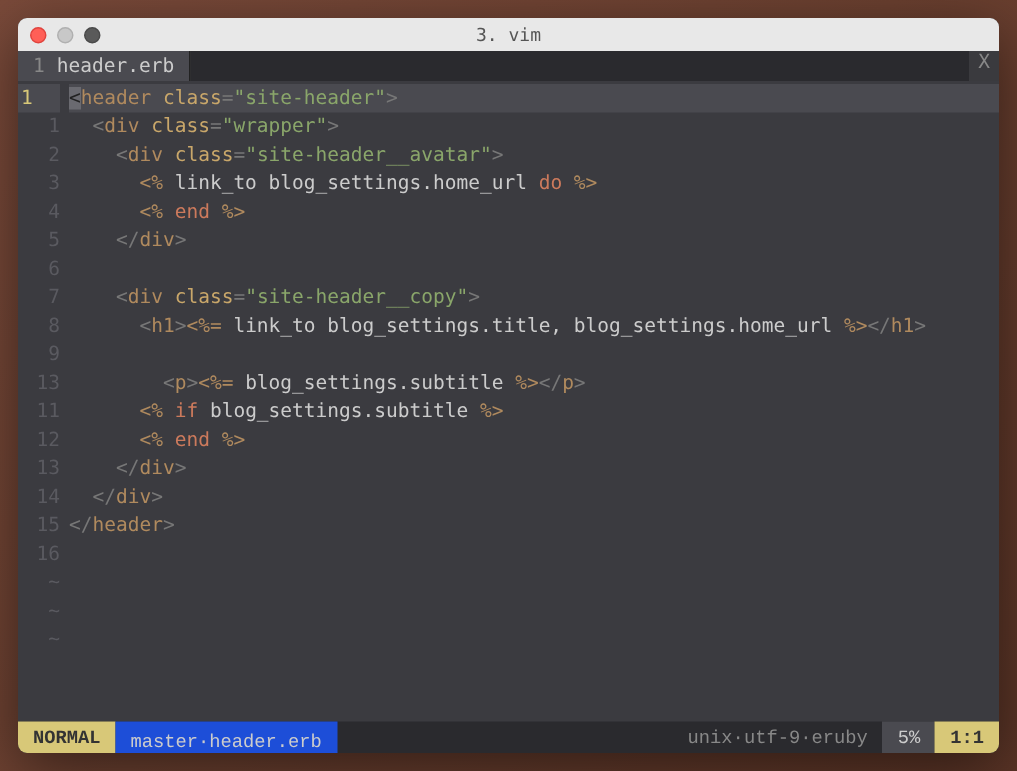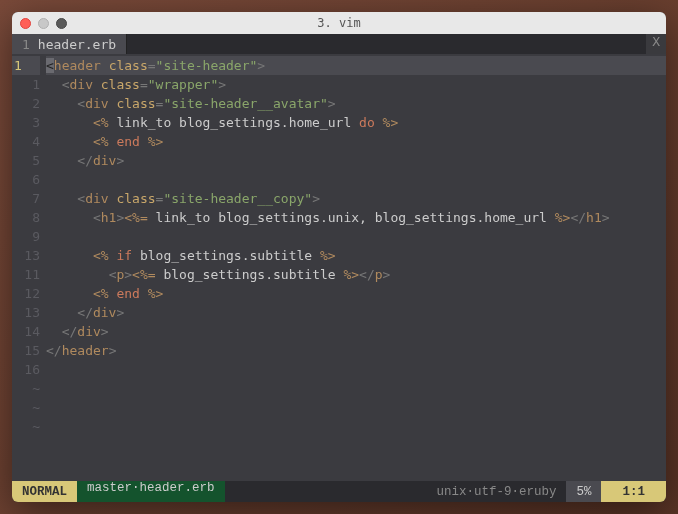"link_to blog_settings.unix," span.id { text: settings.unix -> settings.title }
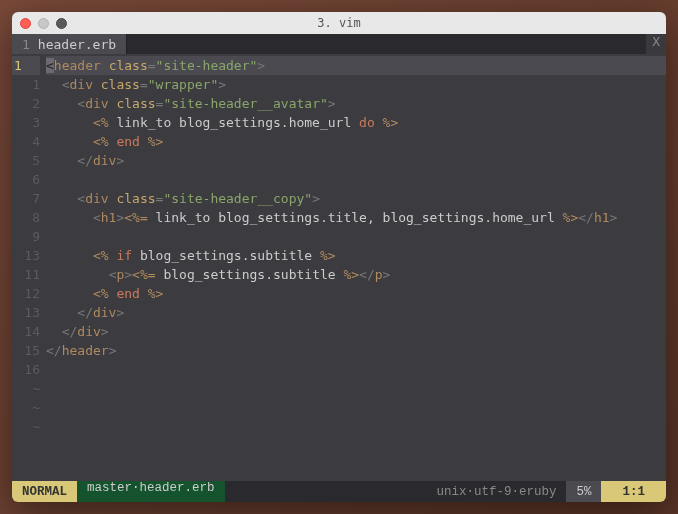"<% if blog_settings.subtitle %>" div.line { order: before "<p><%= blog_settings.subtitle %></p>" -> after "<p><%= blog_settings.subtitle %></p>" }
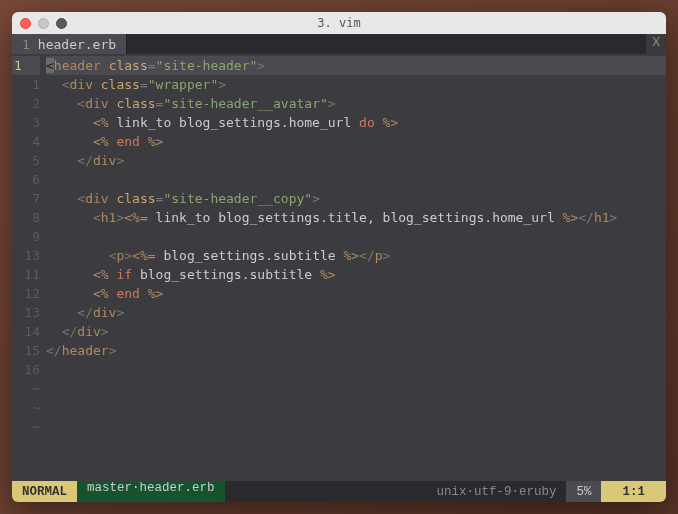"master" .branch { align-items: flex-start -> flex-end; background: #14532d -> #1d4ed8 }
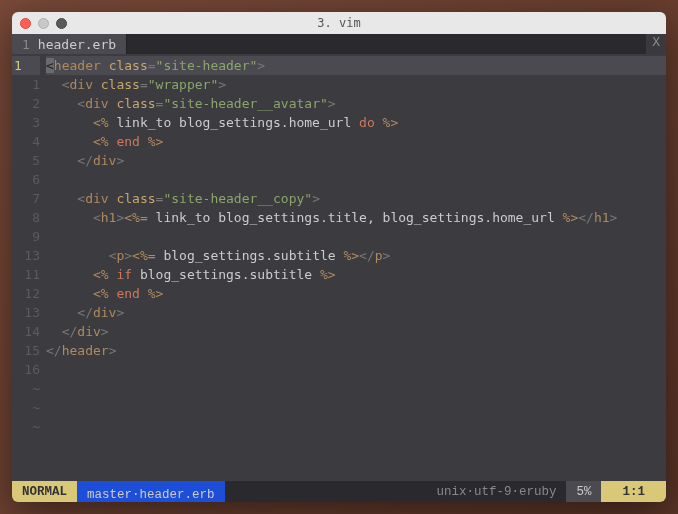"1:1" .pos { padding: 0 21px -> 0 10px }
